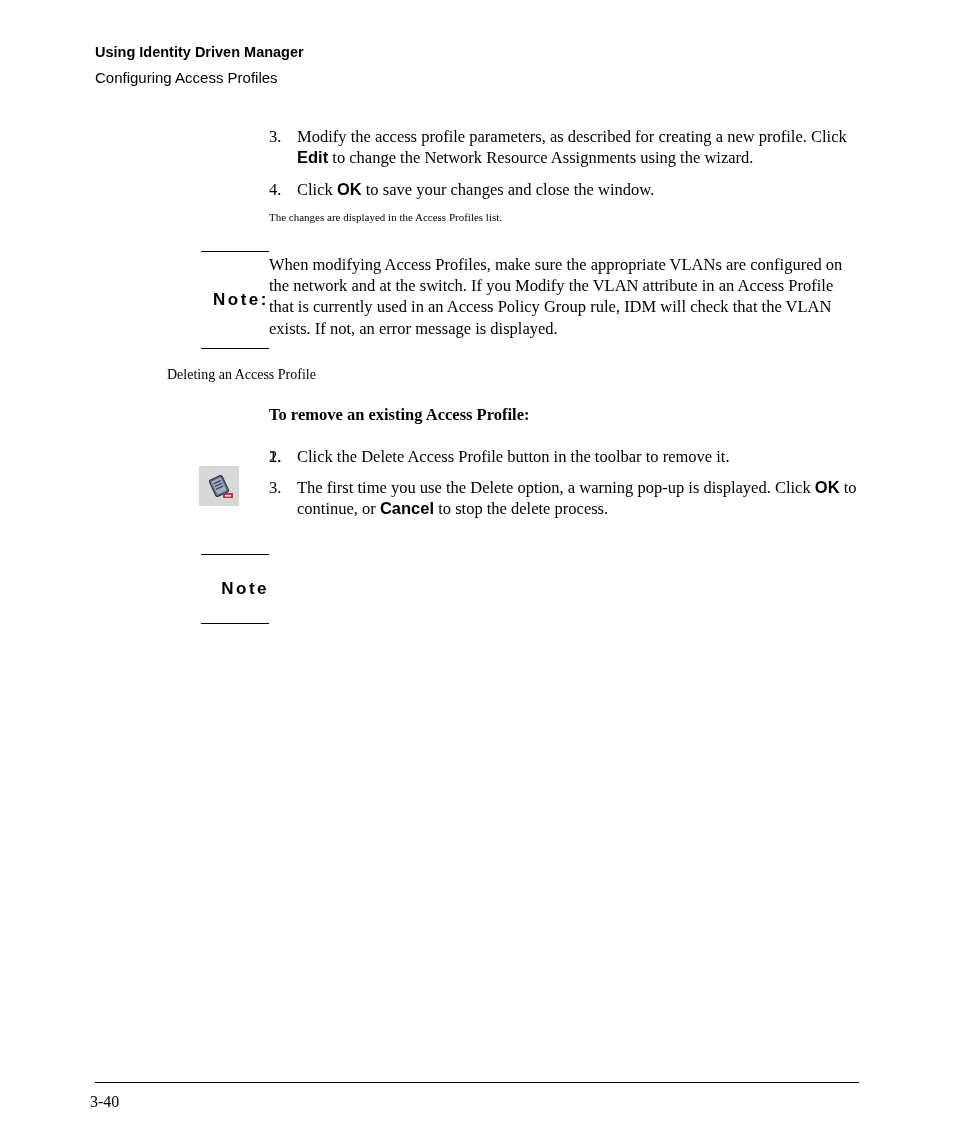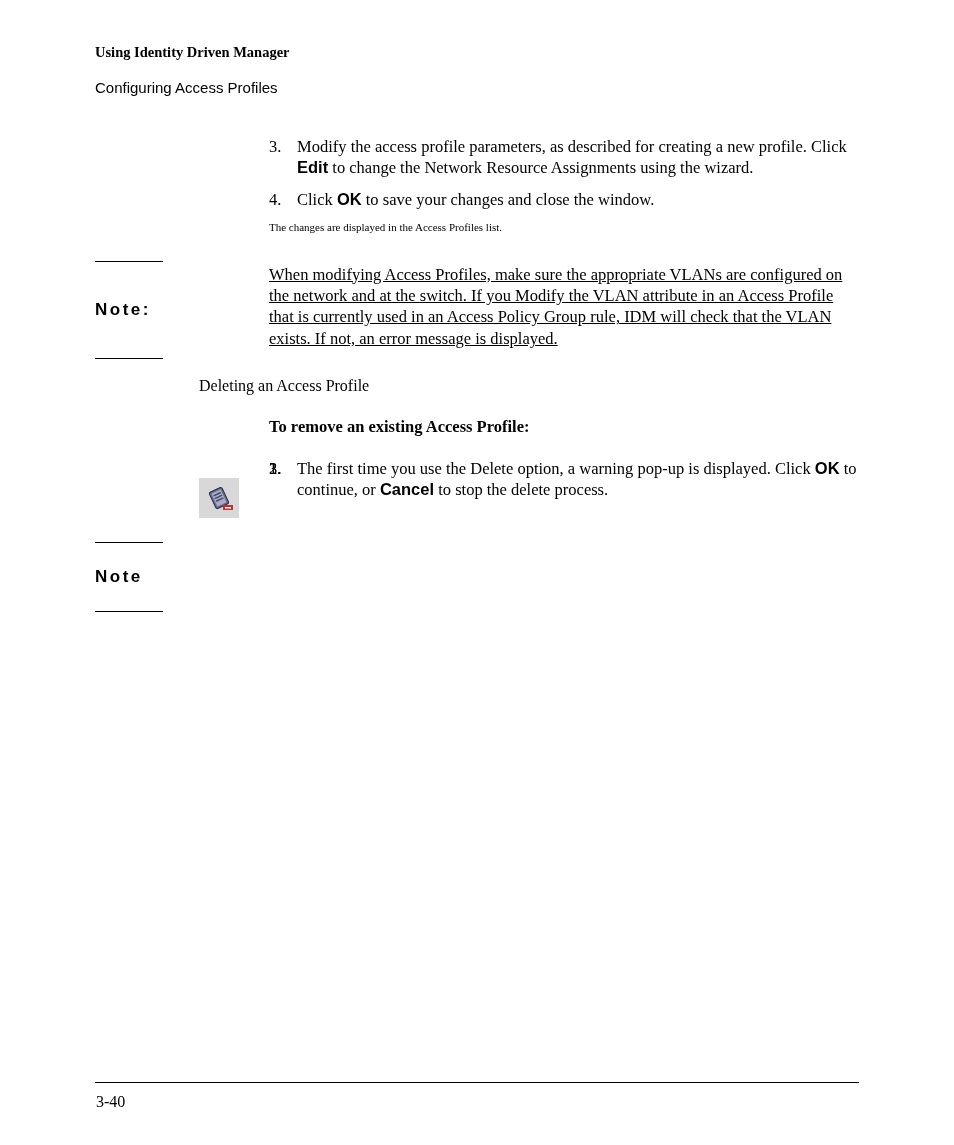"Using Identity Driven Manager" .header-chapter { font-family: Liberation Serif, serif -> Liberation Sans, sans-serif; margin-bottom: 18px -> 9px }
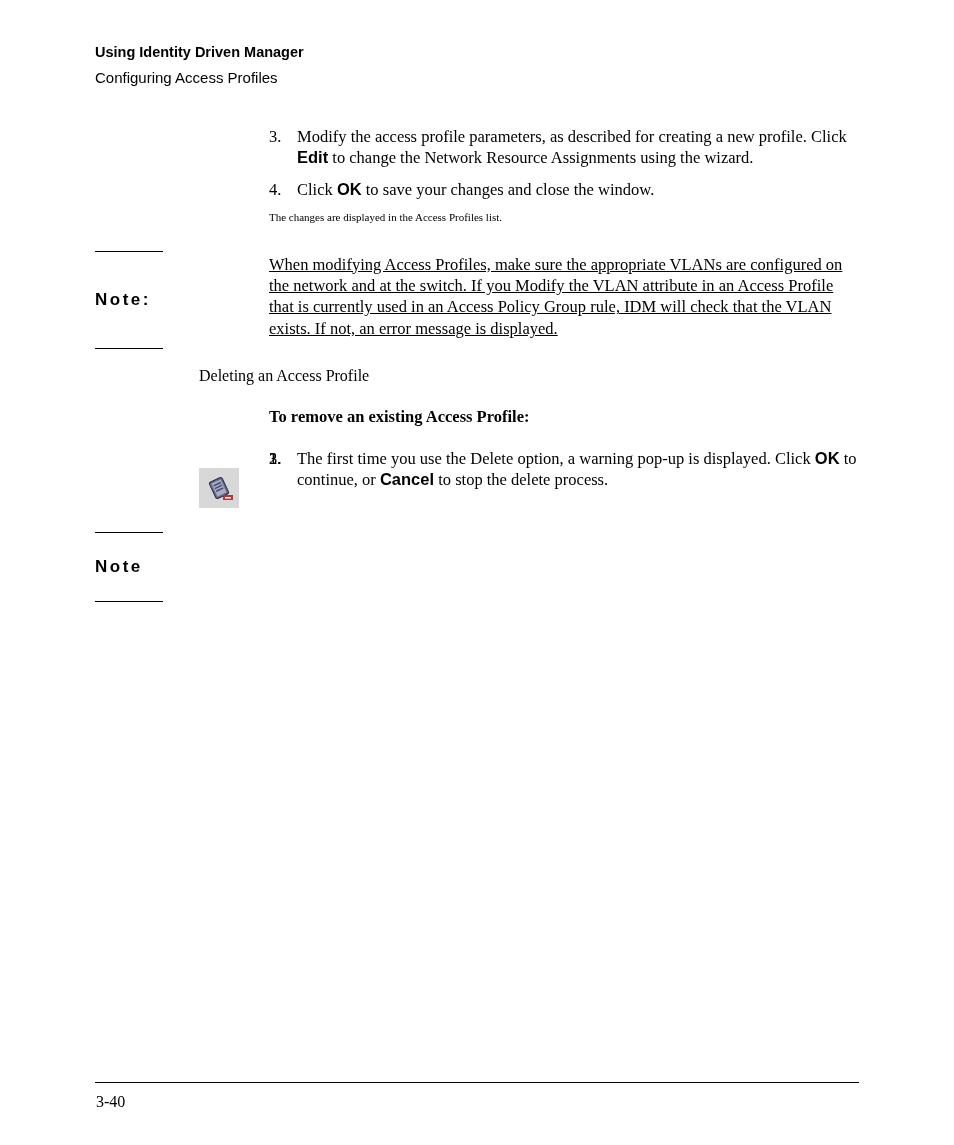"When modifying Access Profiles, make" .note-body { text-decoration: underline -> none }
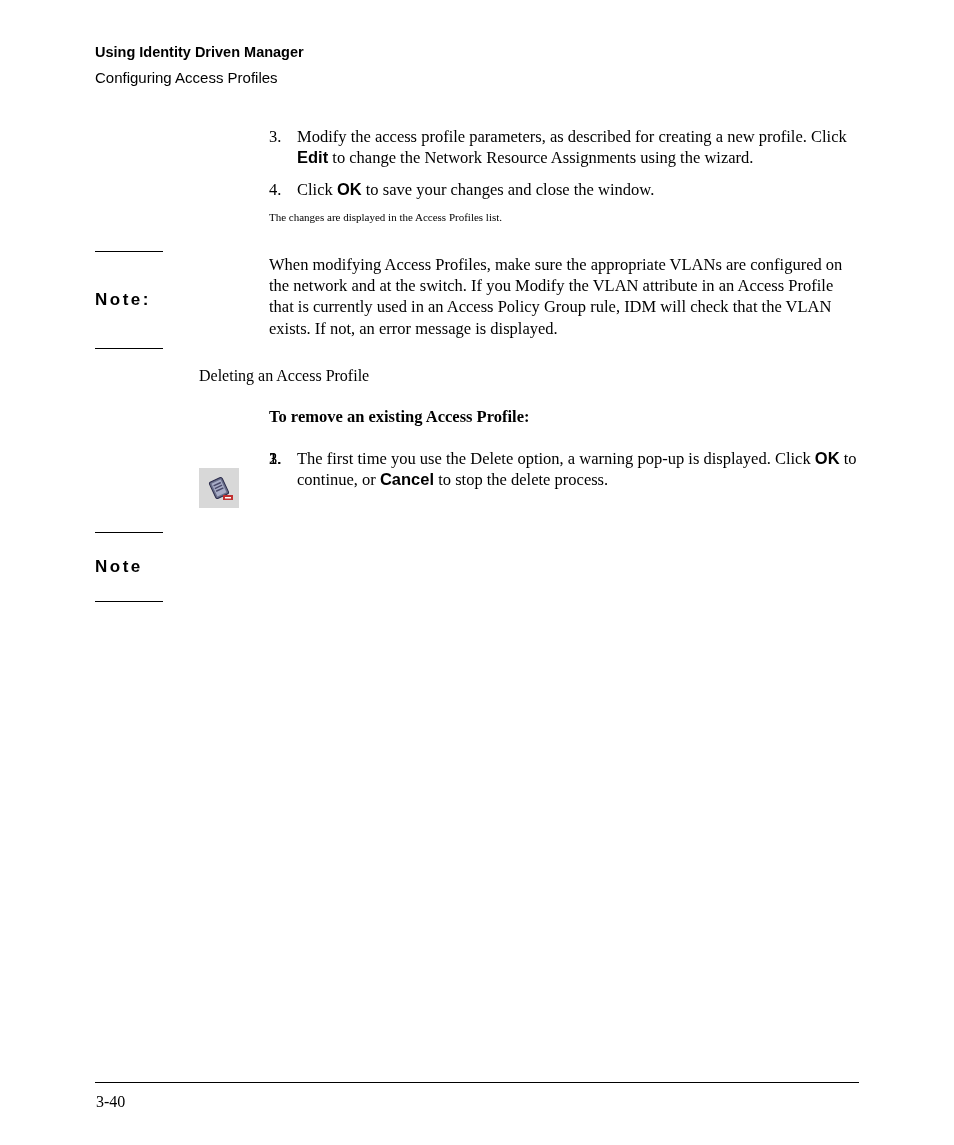"Note:" .note-label-col { text-align: none -> right }
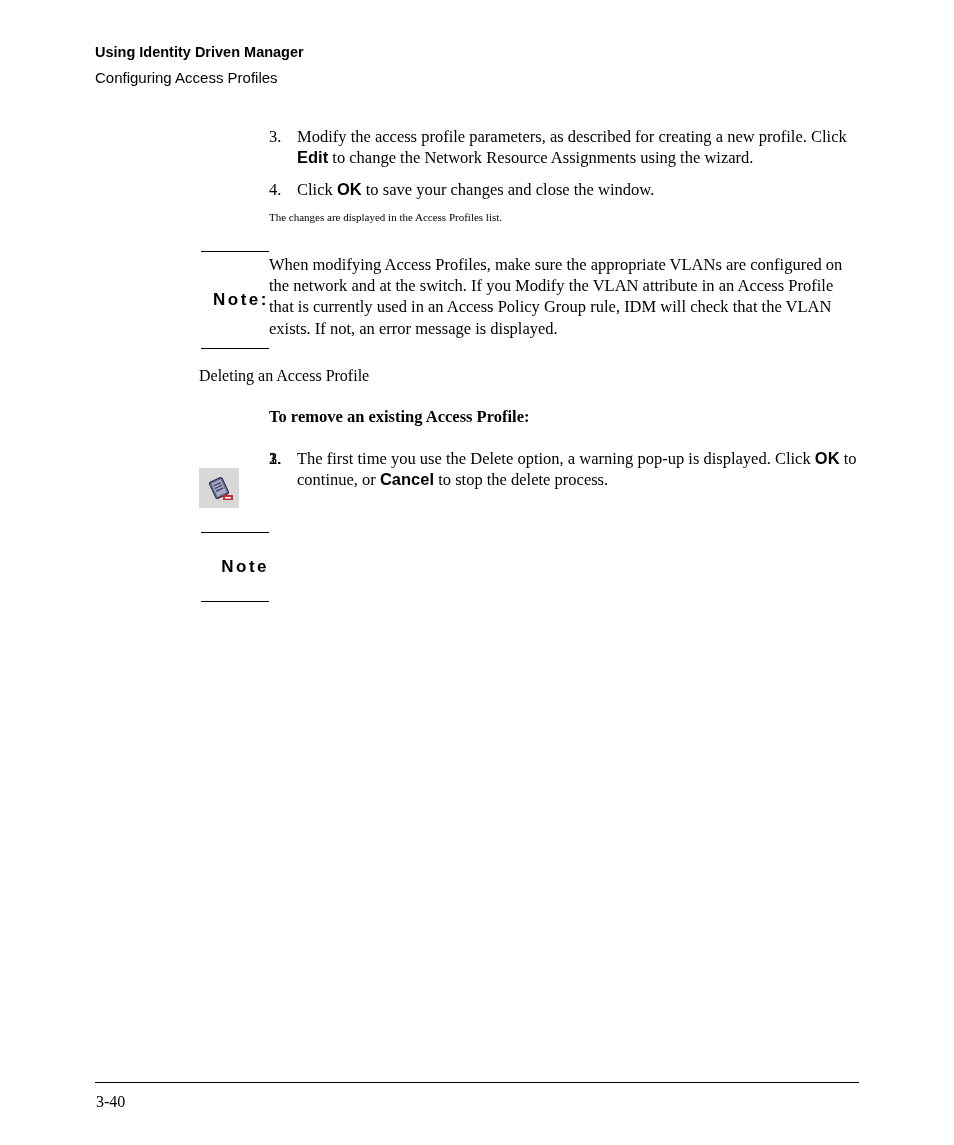"Deleting an Access Profile" .section-title { font-size: 16px -> 14px; margin-left: 104px -> 72px }
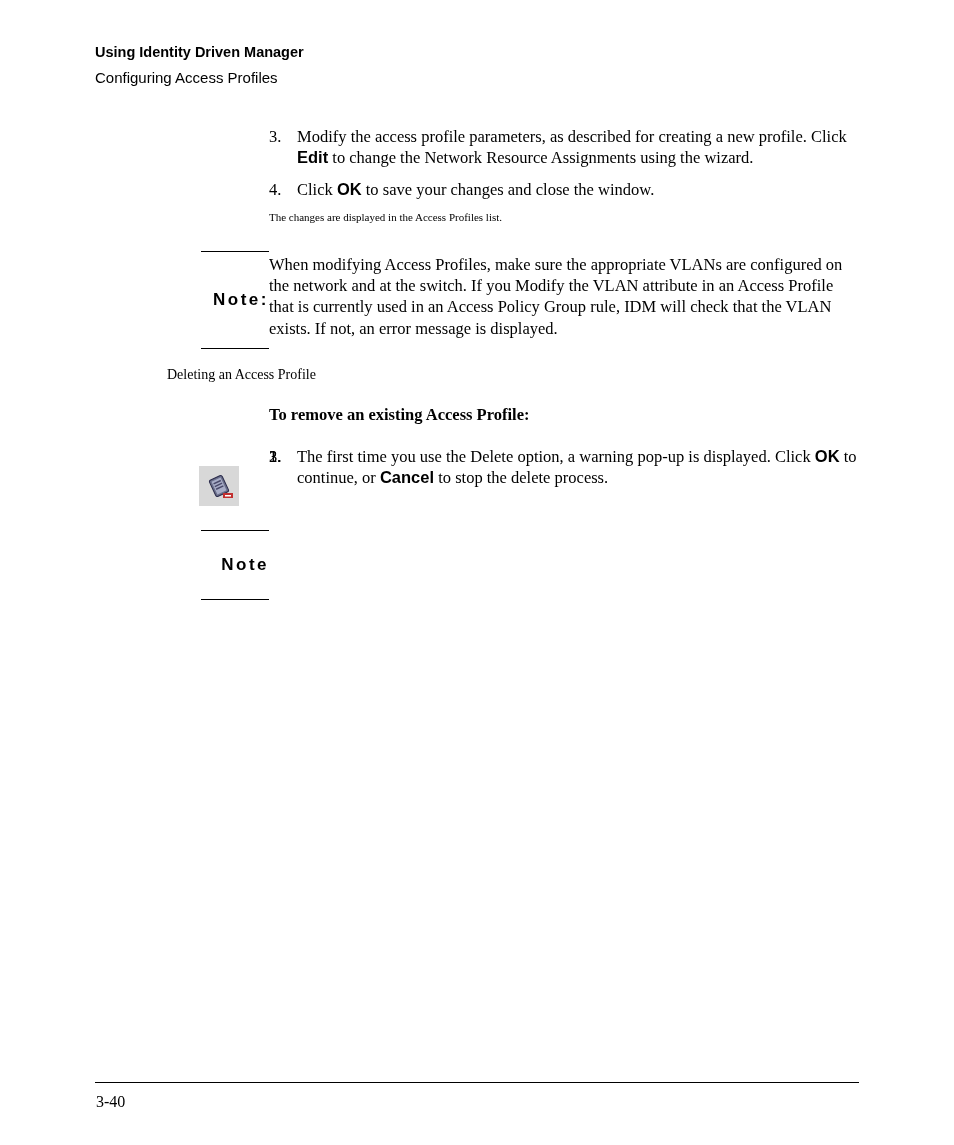"Click the Delete Access Profile" span { html: none -> <span>Click the Delete Access Profile button in the toolbar to remove it.</span> }
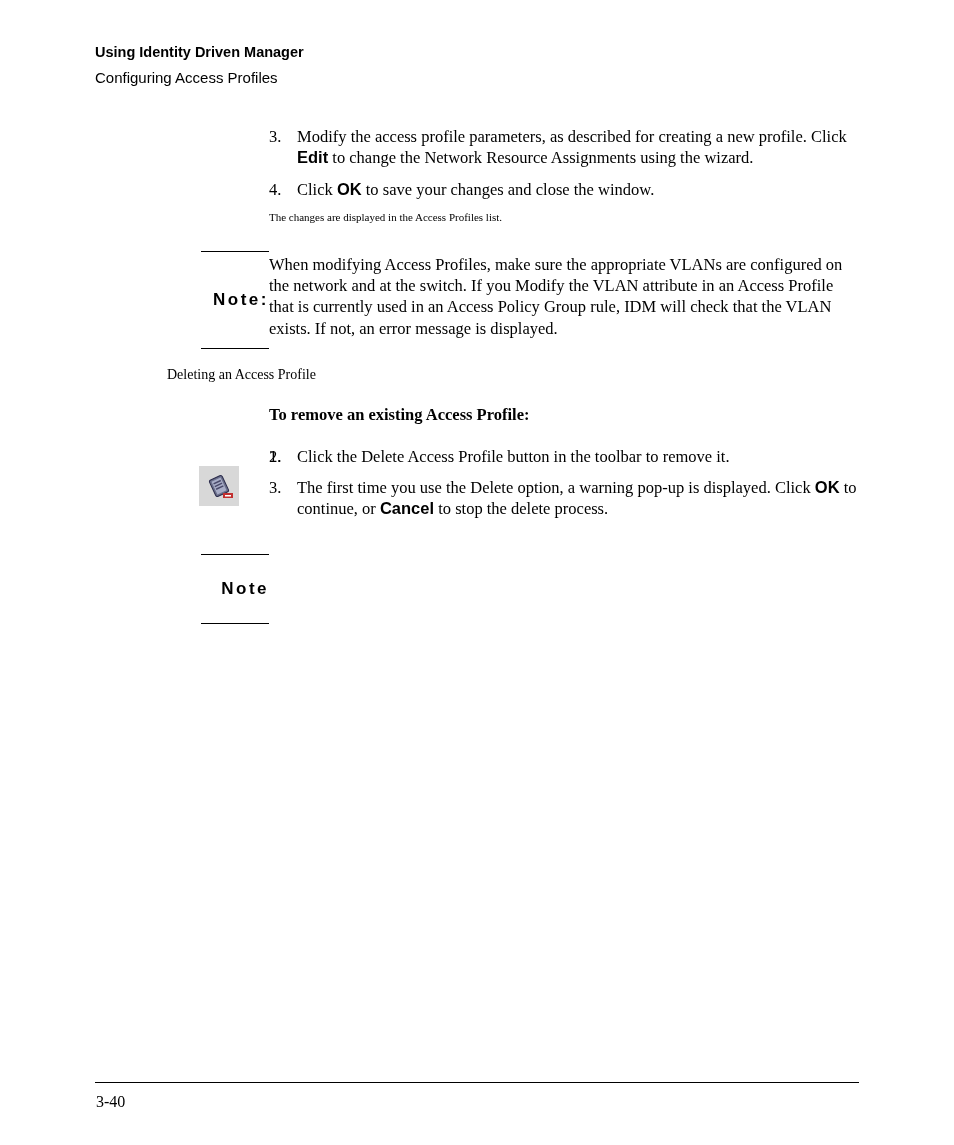"3-40" .page-number { left: 96px -> 90px }
